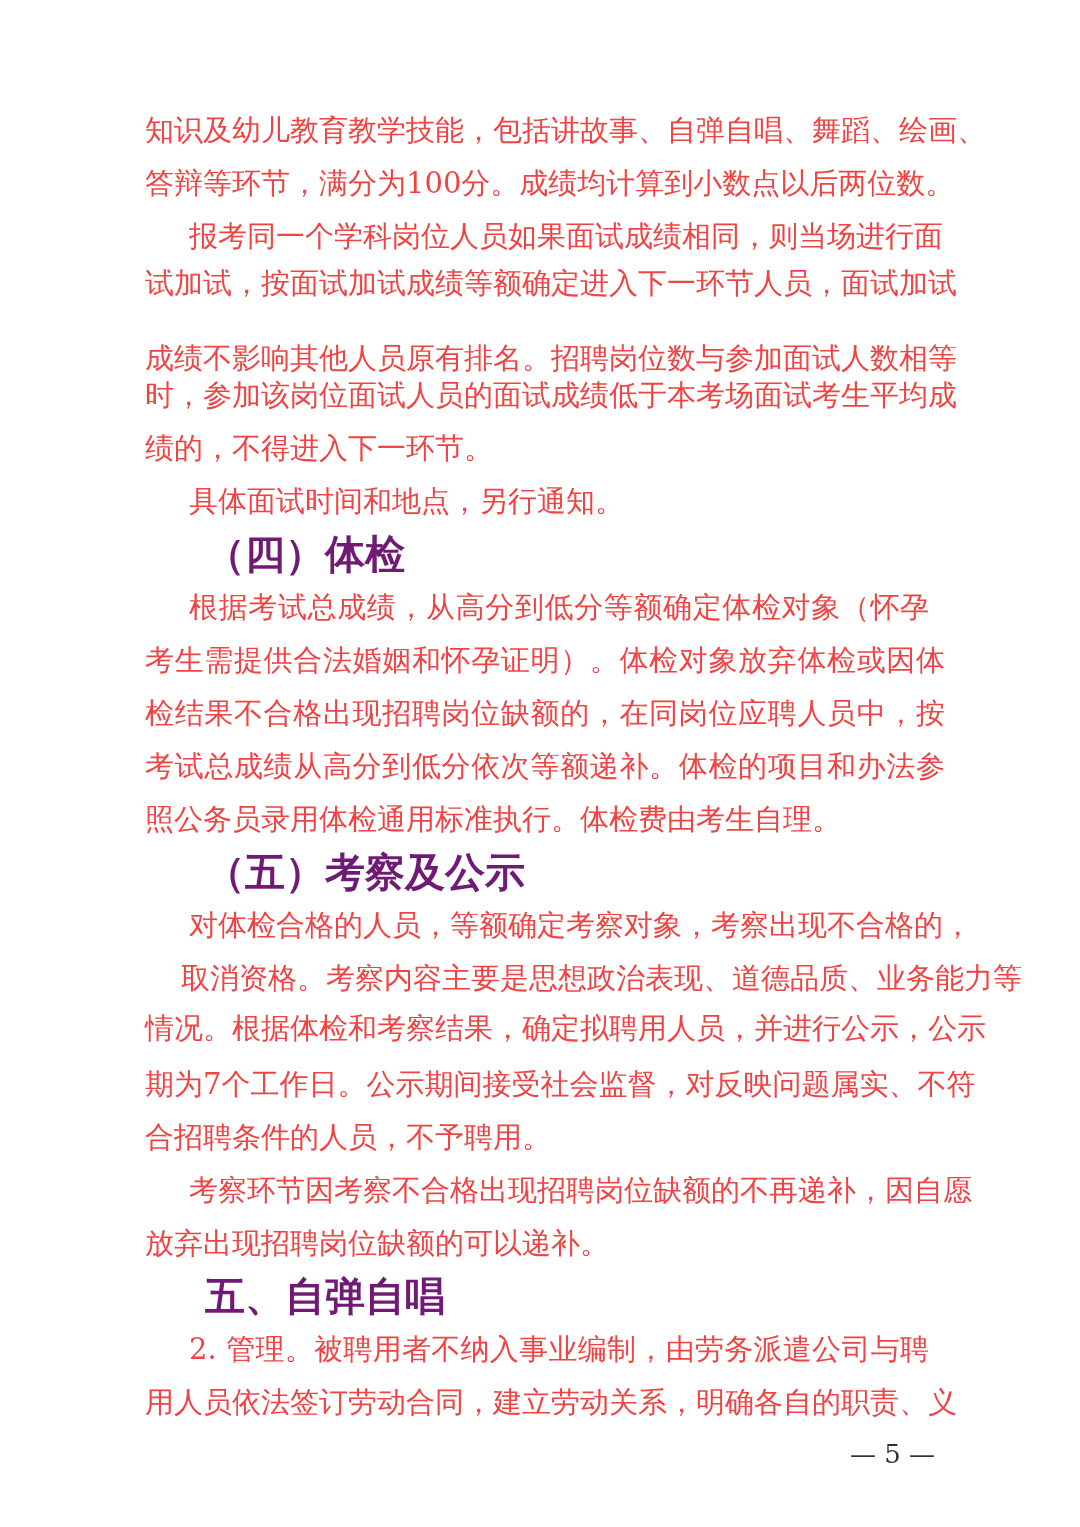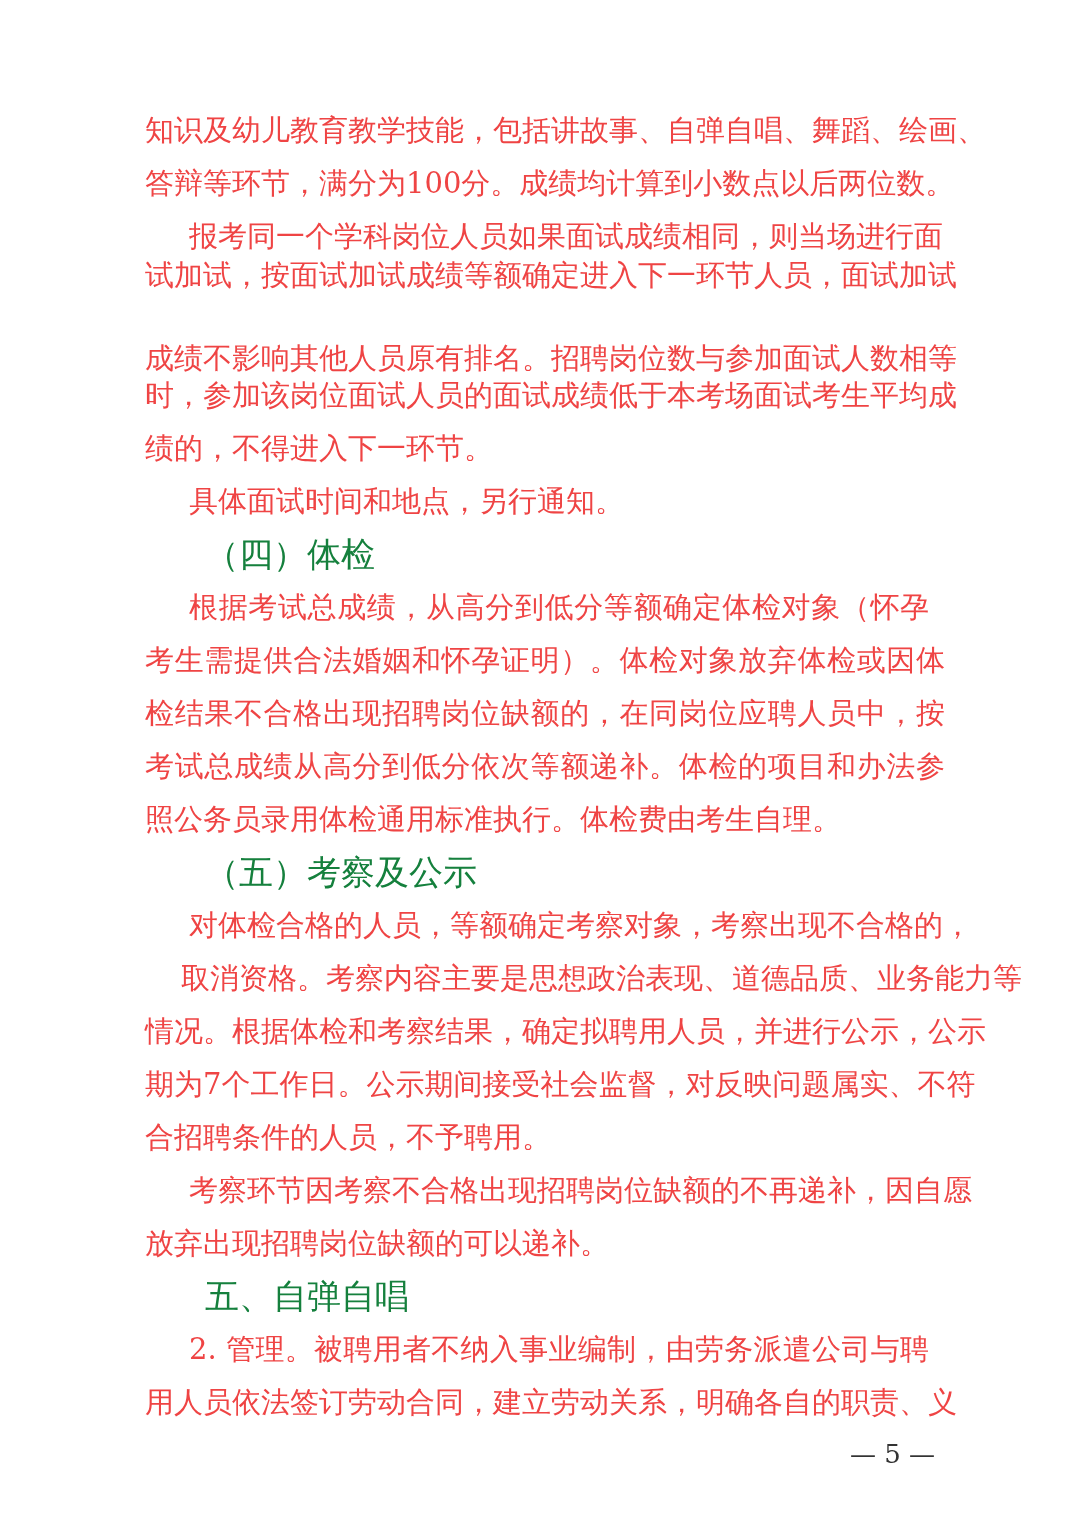"试加试，按面试加试成绩等额确定进入下一环节人员，面试加试" div.line { top: 255px -> 263px }
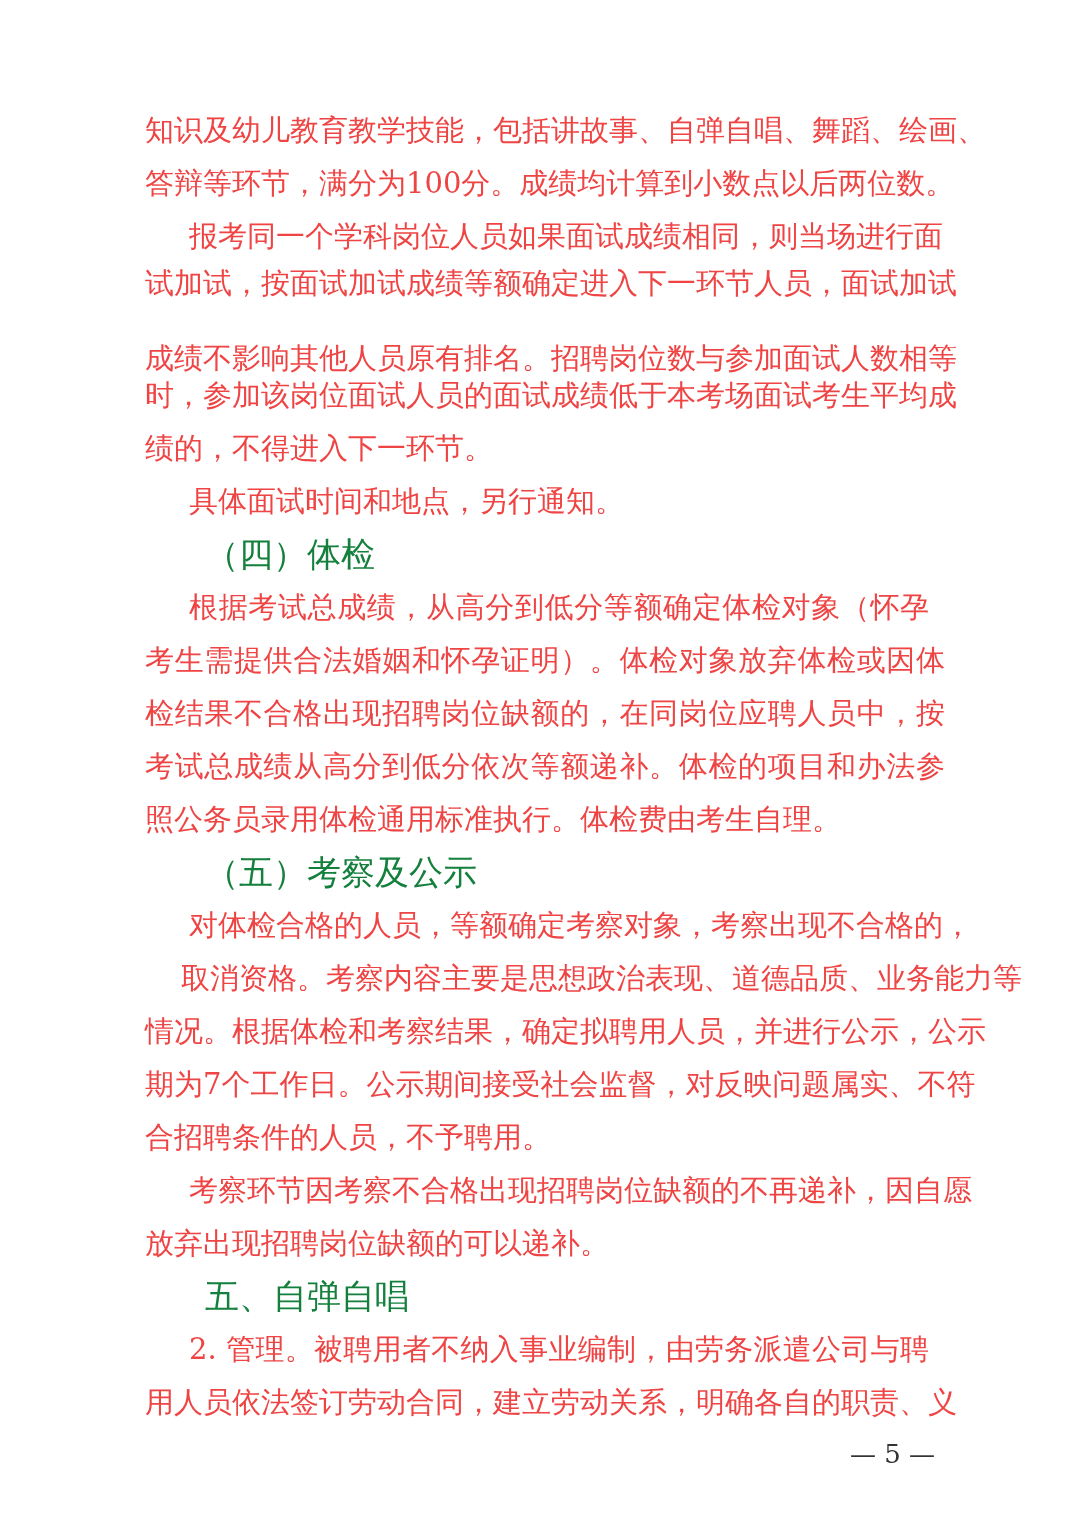"（四）体检" .heading { color: #15803d -> #701a75; font-size: 34px -> 40px; font-weight: normal -> bold }
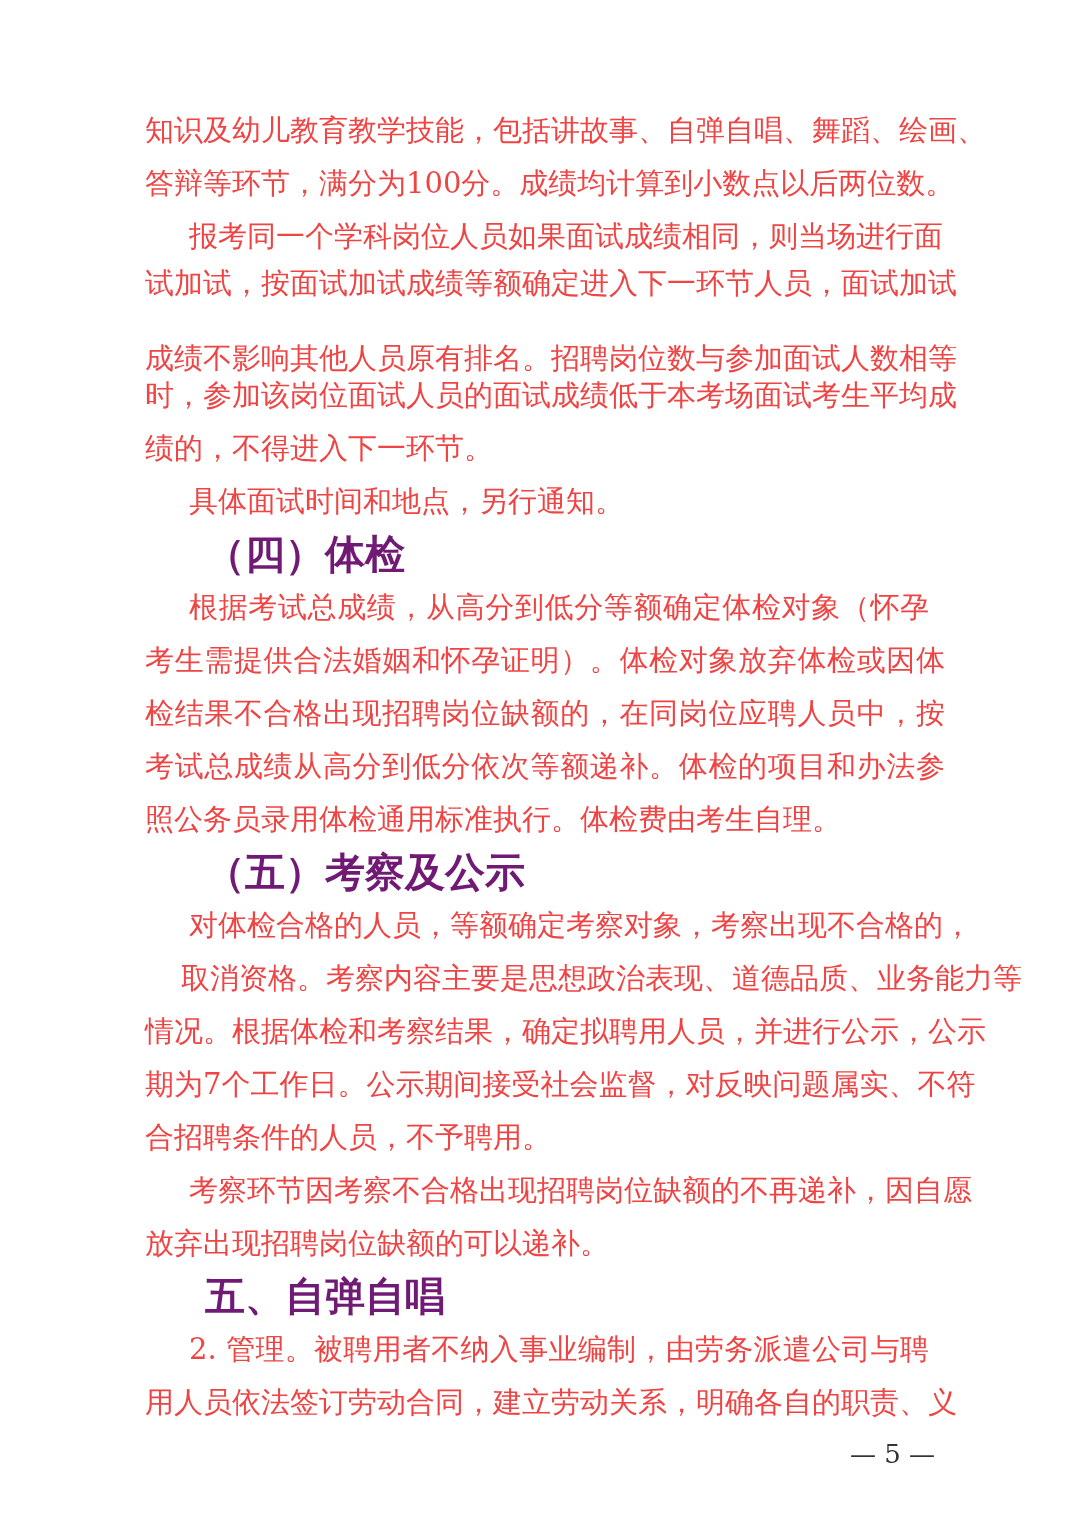"情况。根据体检和考察结果，确定拟聘用人员，并进行公示，公示" div.line { font-family: none -> Liberation Mono, monospace }
